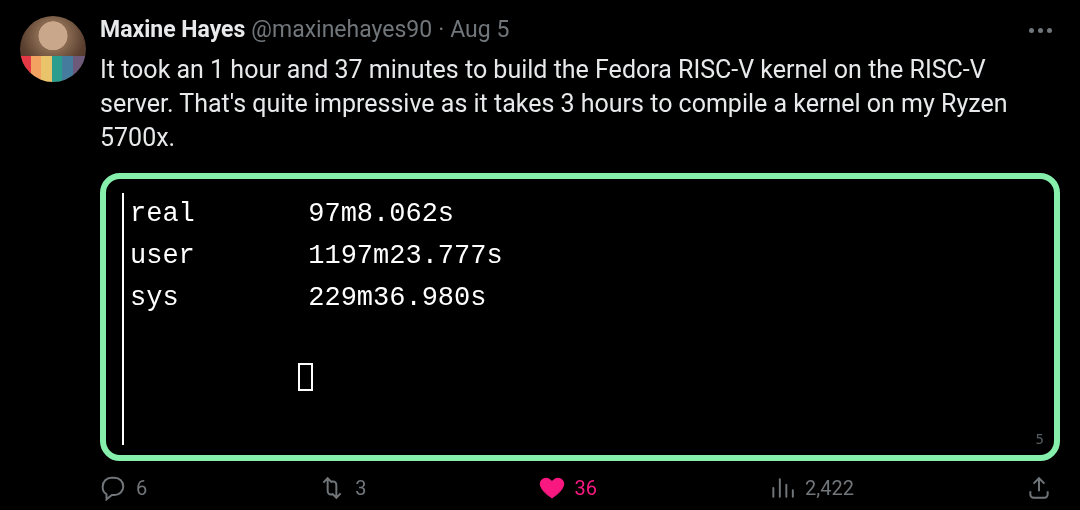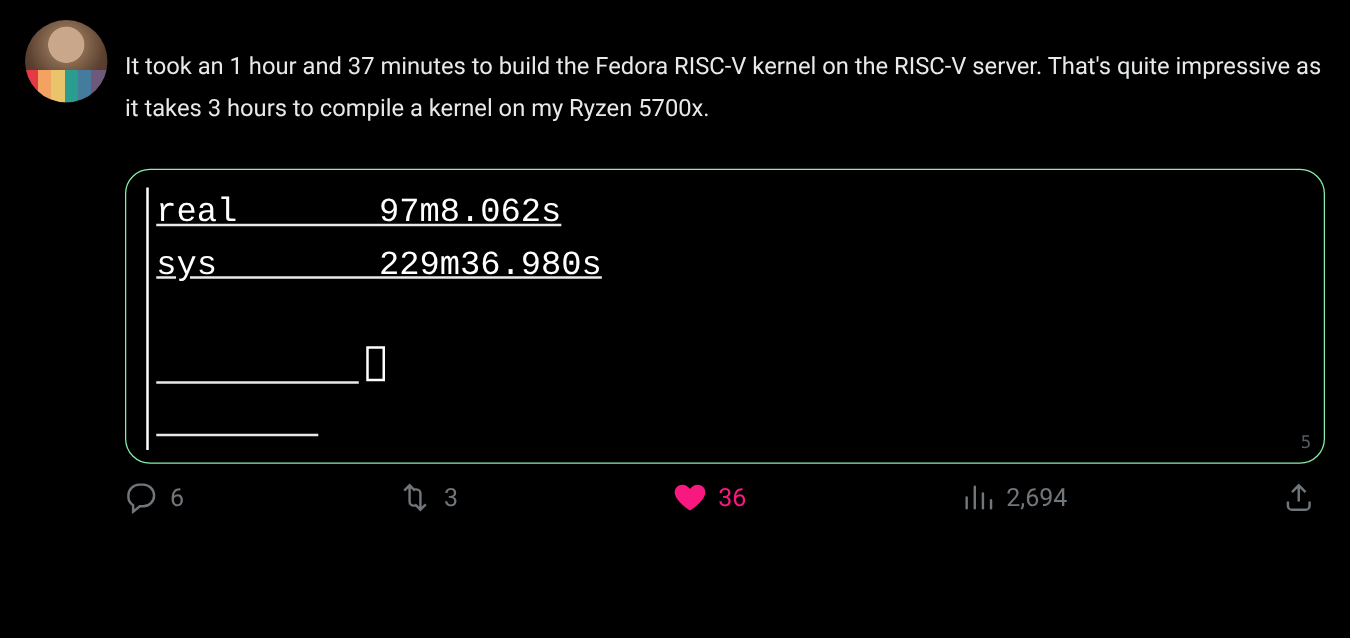"Maxine Hayes" div.header-row { html: none -> <div> <span>Maxine Hayes</span> <span>@maxinehayes90</span> <span>·</span> <span>Aug 5</span> <div> <span></span> <span></span> <span></span> </div> </div> }
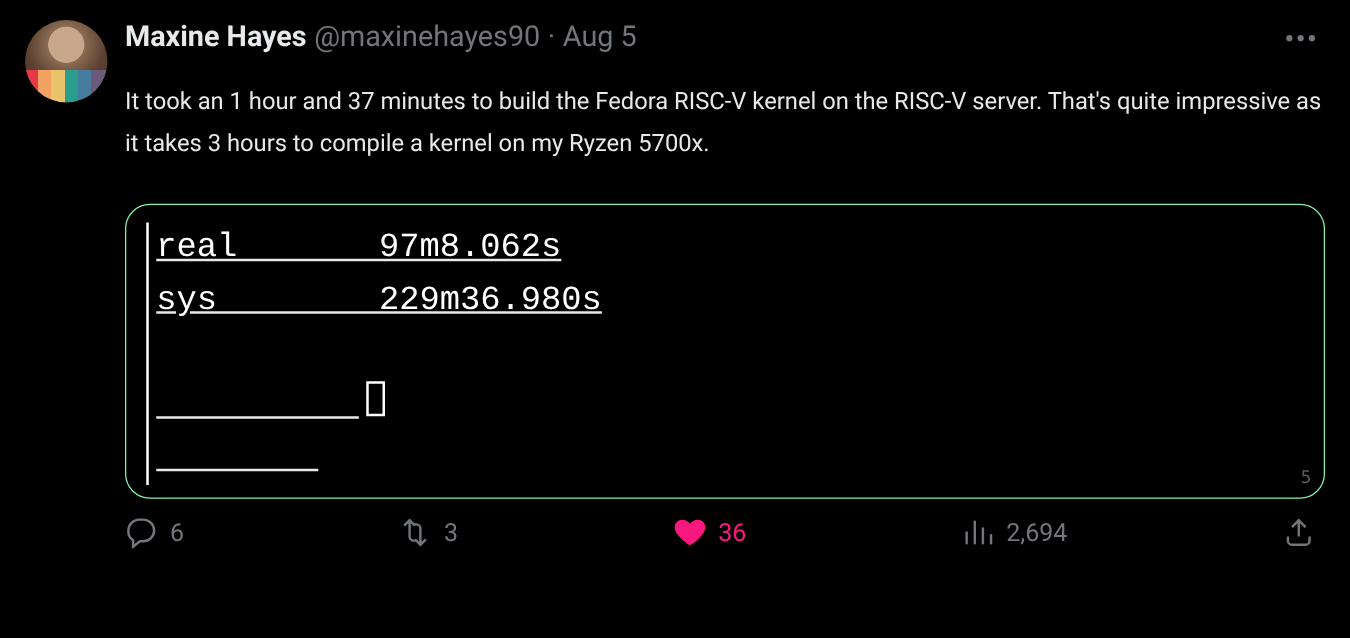"It took an 1 hour" .body-text { font-size: 19px -> 25px; margin-top: 20px -> 9px }
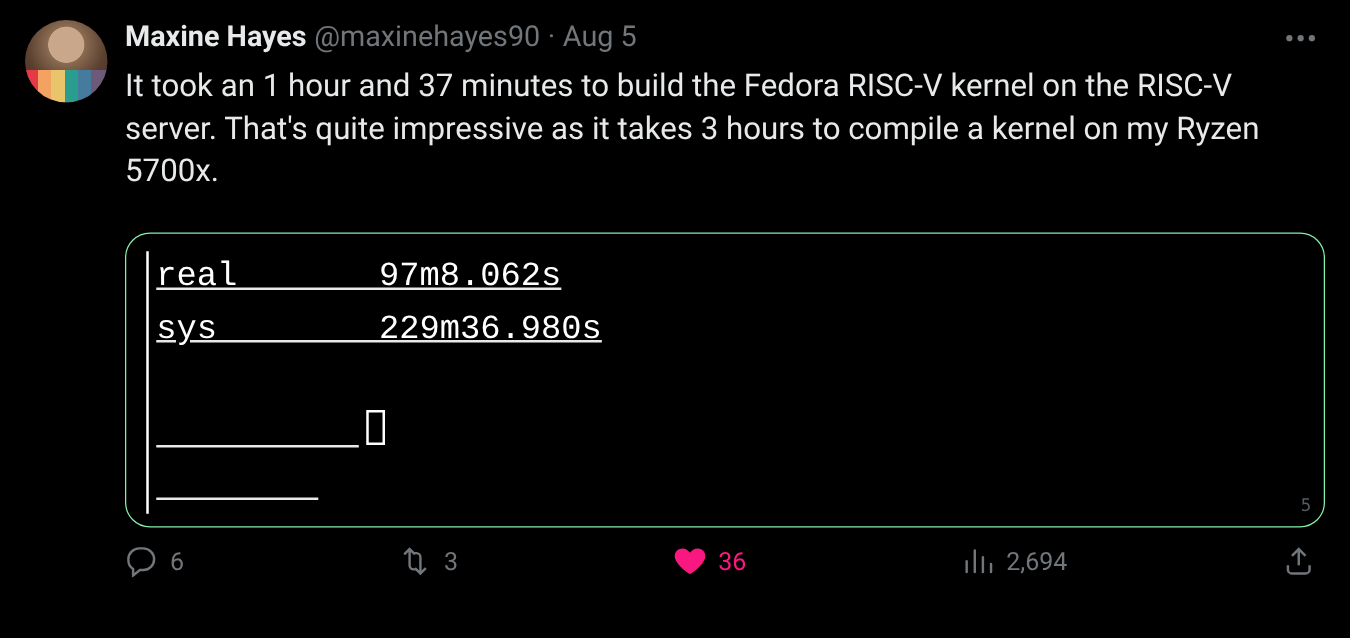"real 97m8.062s" .embed { border: 1px solid #86efac -> 6px solid #86efac; margin-top: 31px -> 18px; text-decoration: underline -> none }
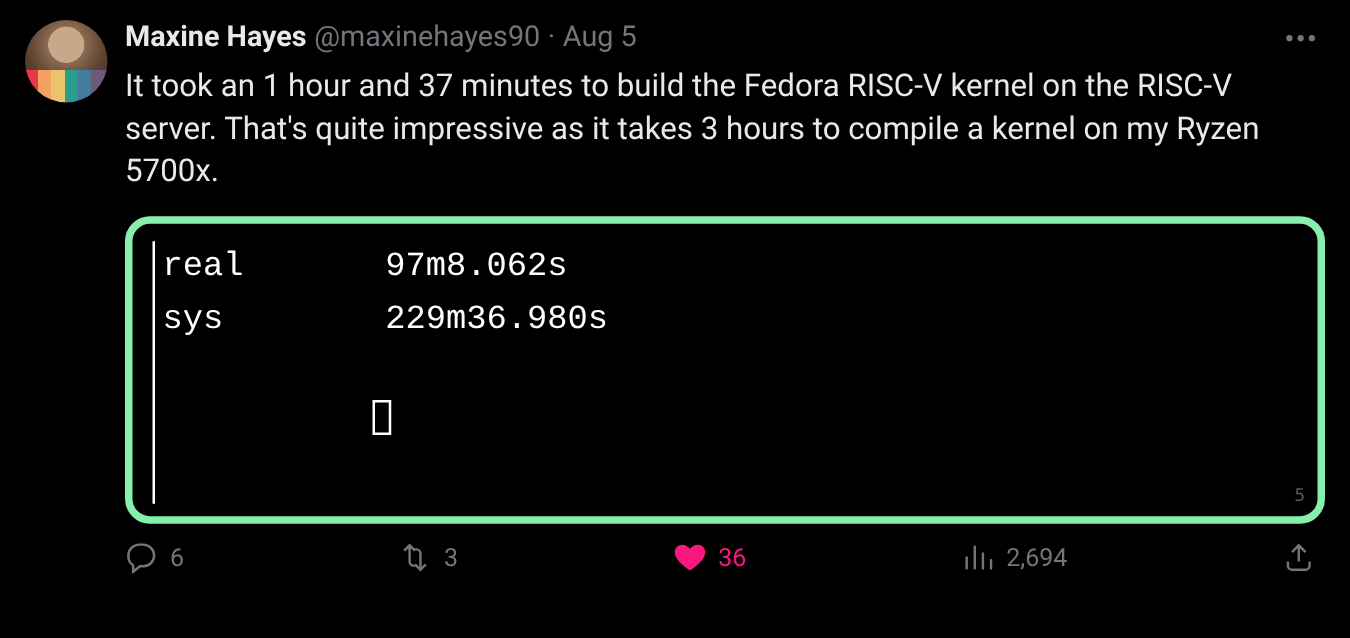"user 1197m23.777s" div.term { html: none -> <div>user 1197m23.777s</div> }
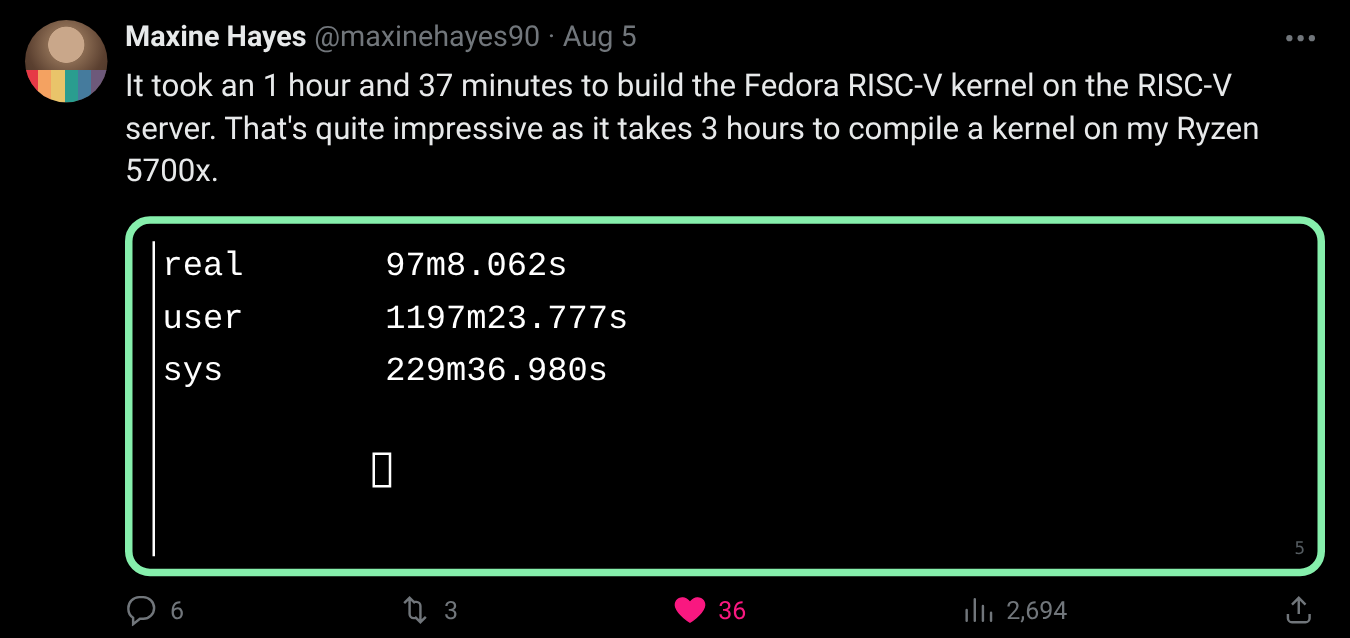"2,694" span { text: 2,694 -> 2,422 }
